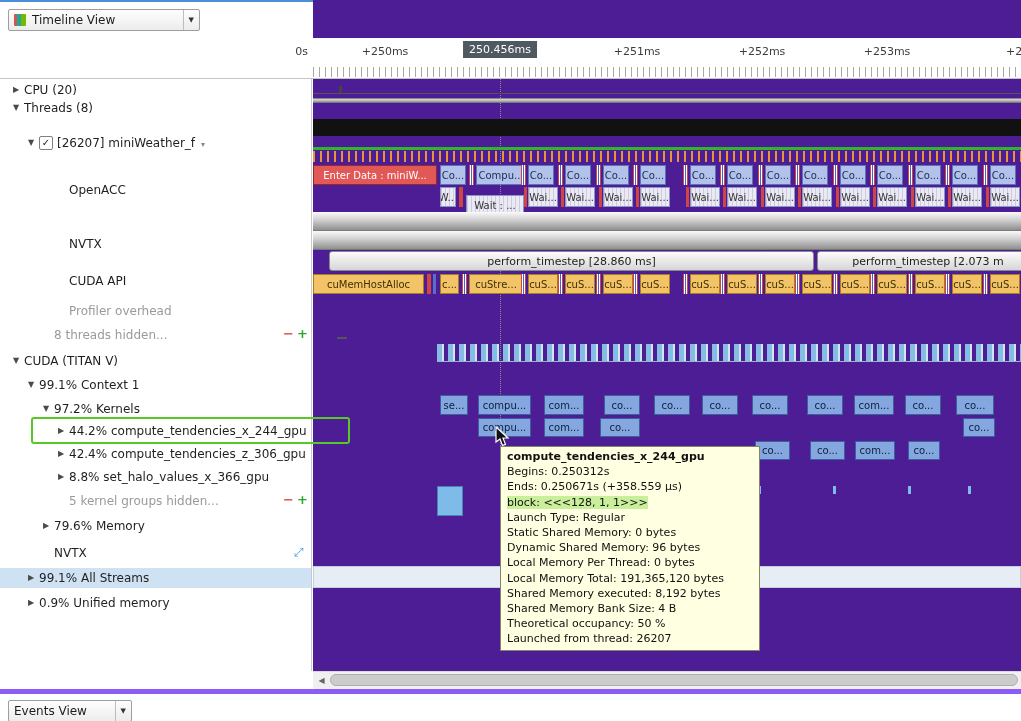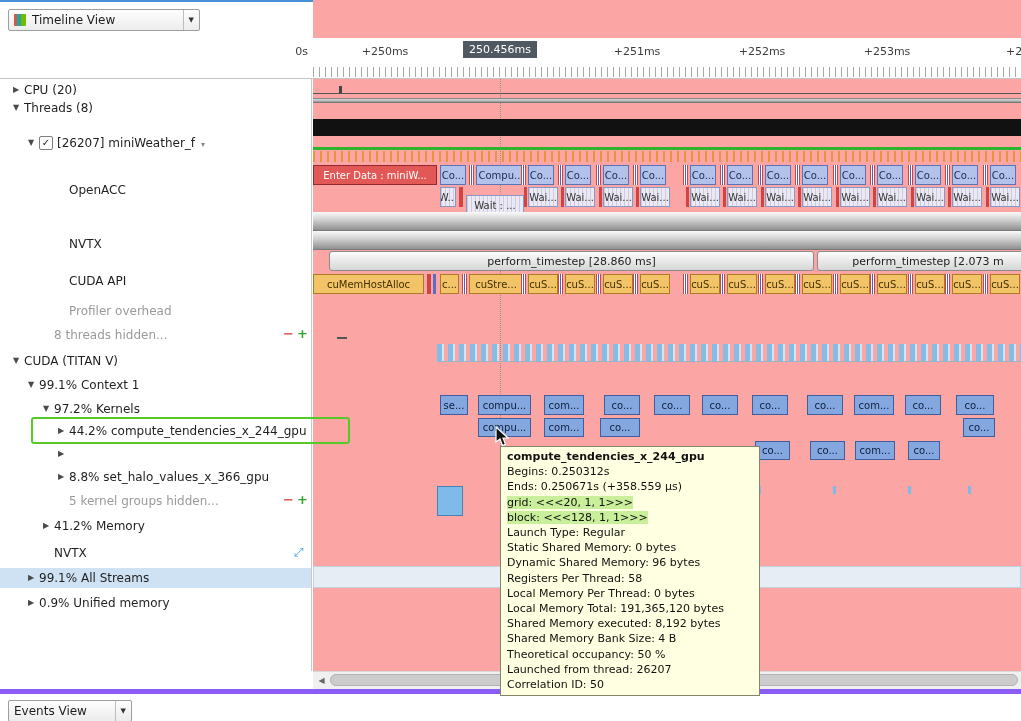"Enter Data : miniW..." #timeline { background: #fca5a5 -> #4c1d95 }
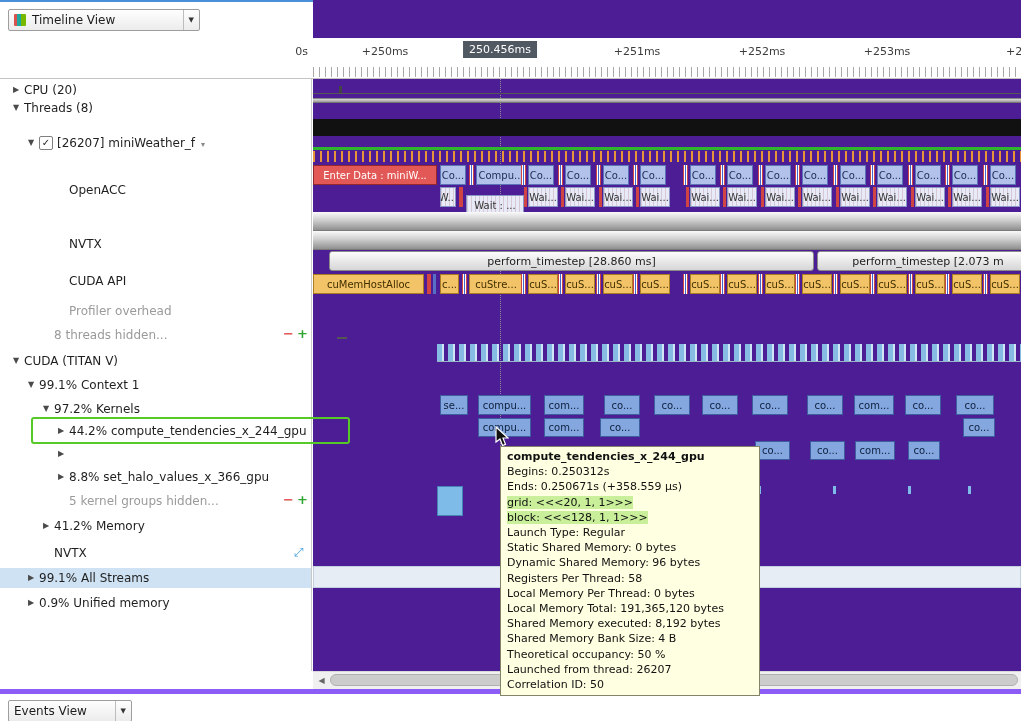"42.4% compute_tendencies_z_306_gpu" span.tree-label { html: none -> <span>42.4% compute_tendencies_z_306_gpu</span> }
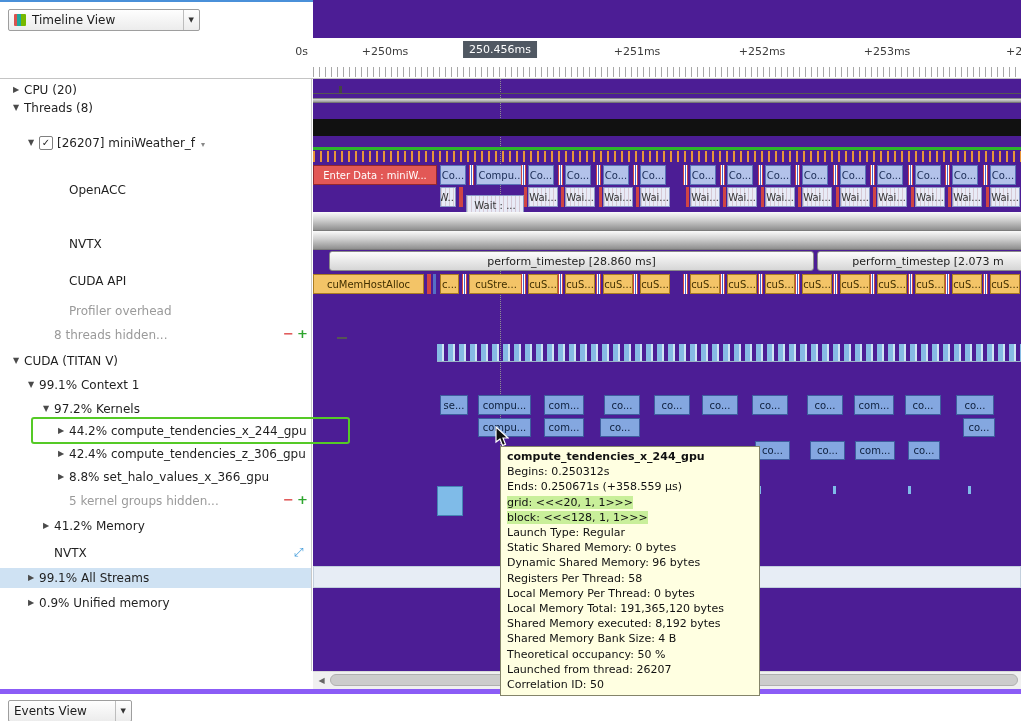"grid: <<<20, 1, 1>>>" div.tooltip-line { html: <div><span>grid: &lt;&lt;&lt;20, 1, 1&gt;&gt;&gt;</span></div> -> none }
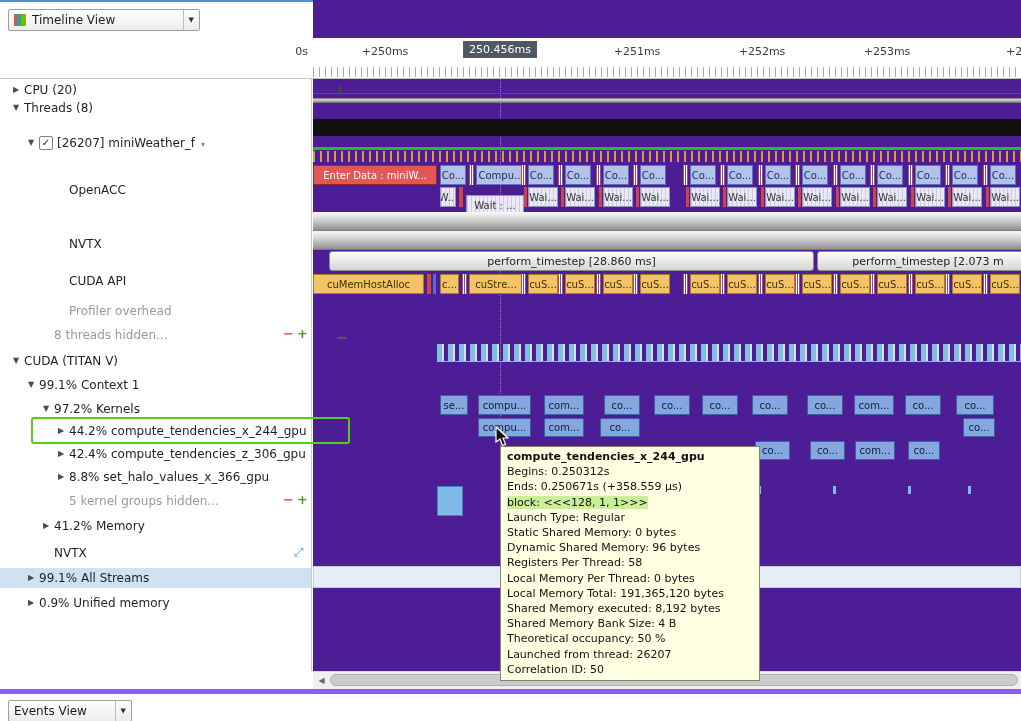"41.2% Memory" span.tree-label { text: 41.2% -> 79.6% }
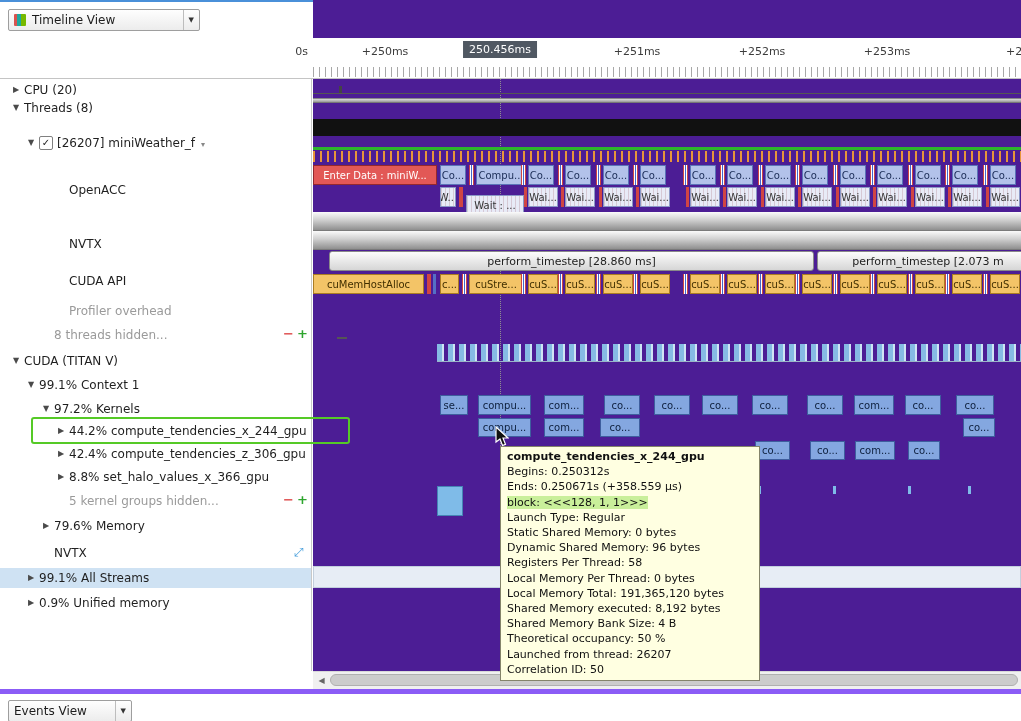"Registers Per Thread: 58" div.tooltip-line { html: <div>Registers Per Thread: 58</div> -> none }
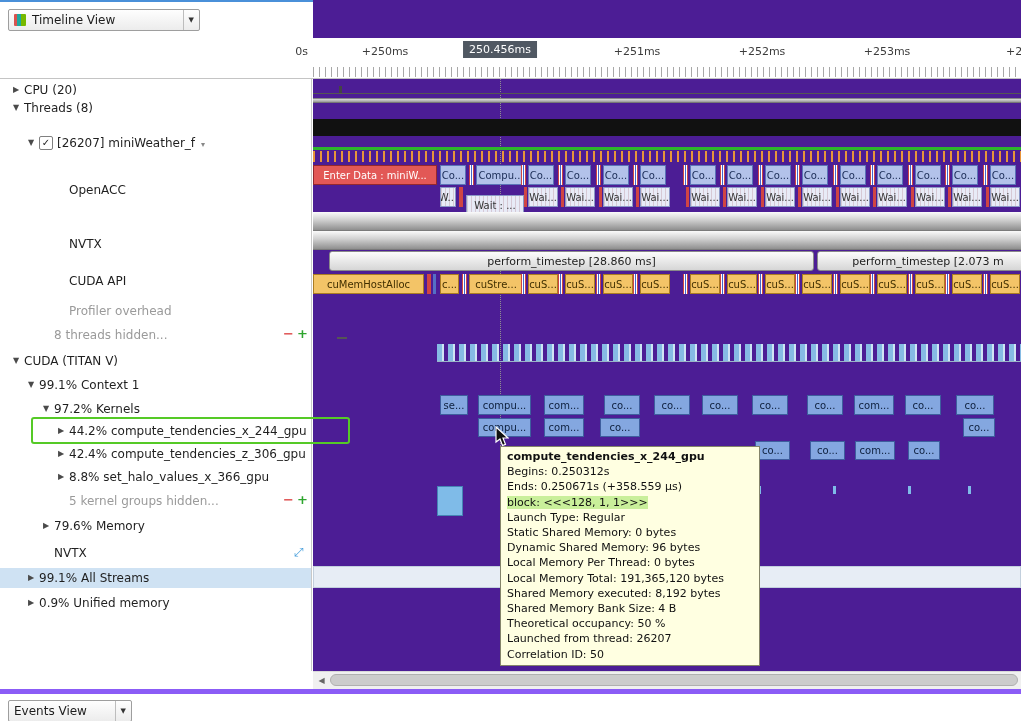"Correlation ID: 50" div.tooltip-line { html: <div>Correlation ID: 50</div> -> none }
